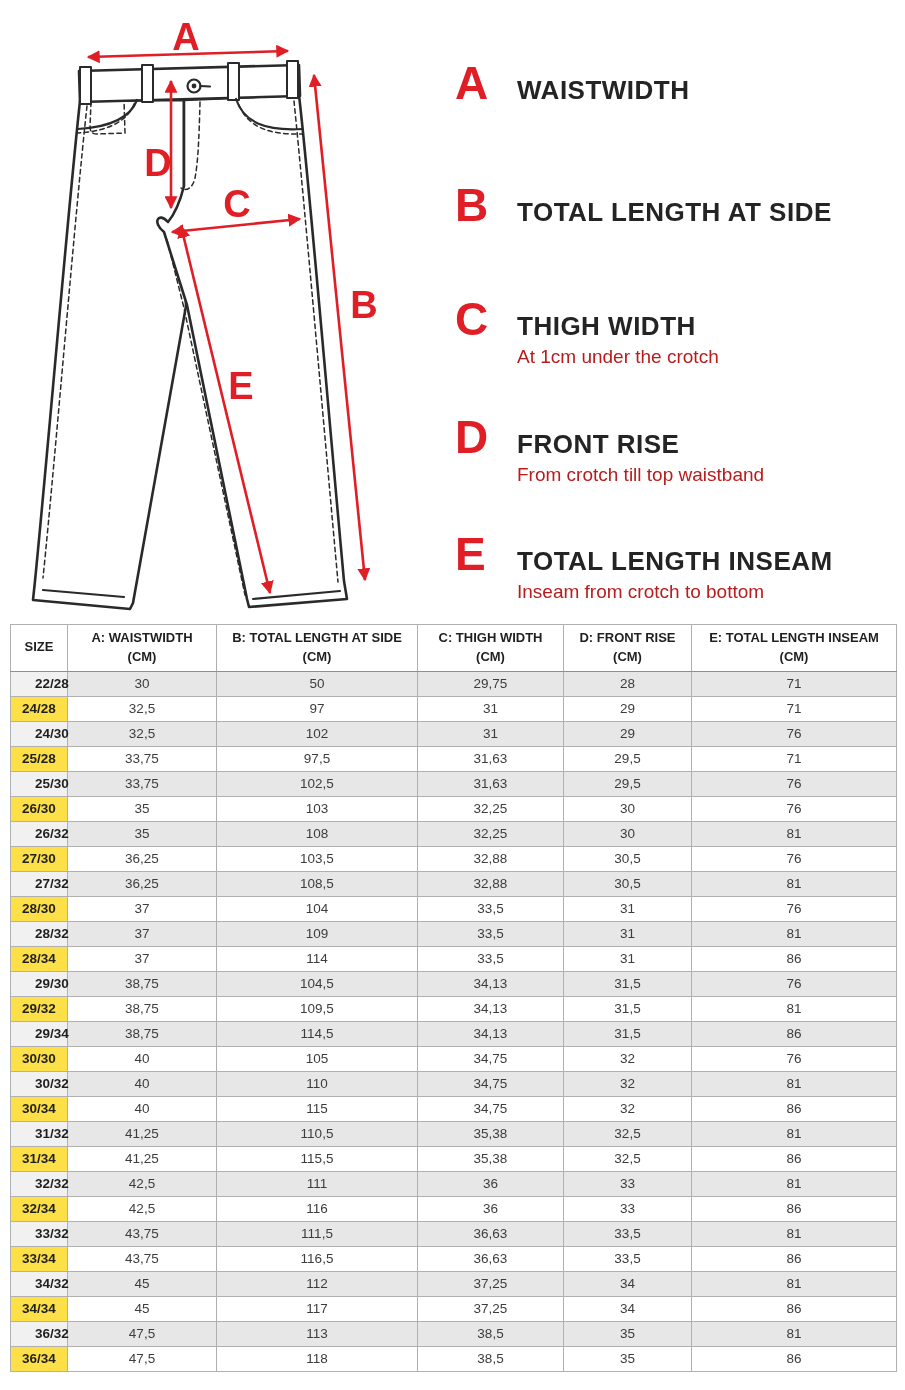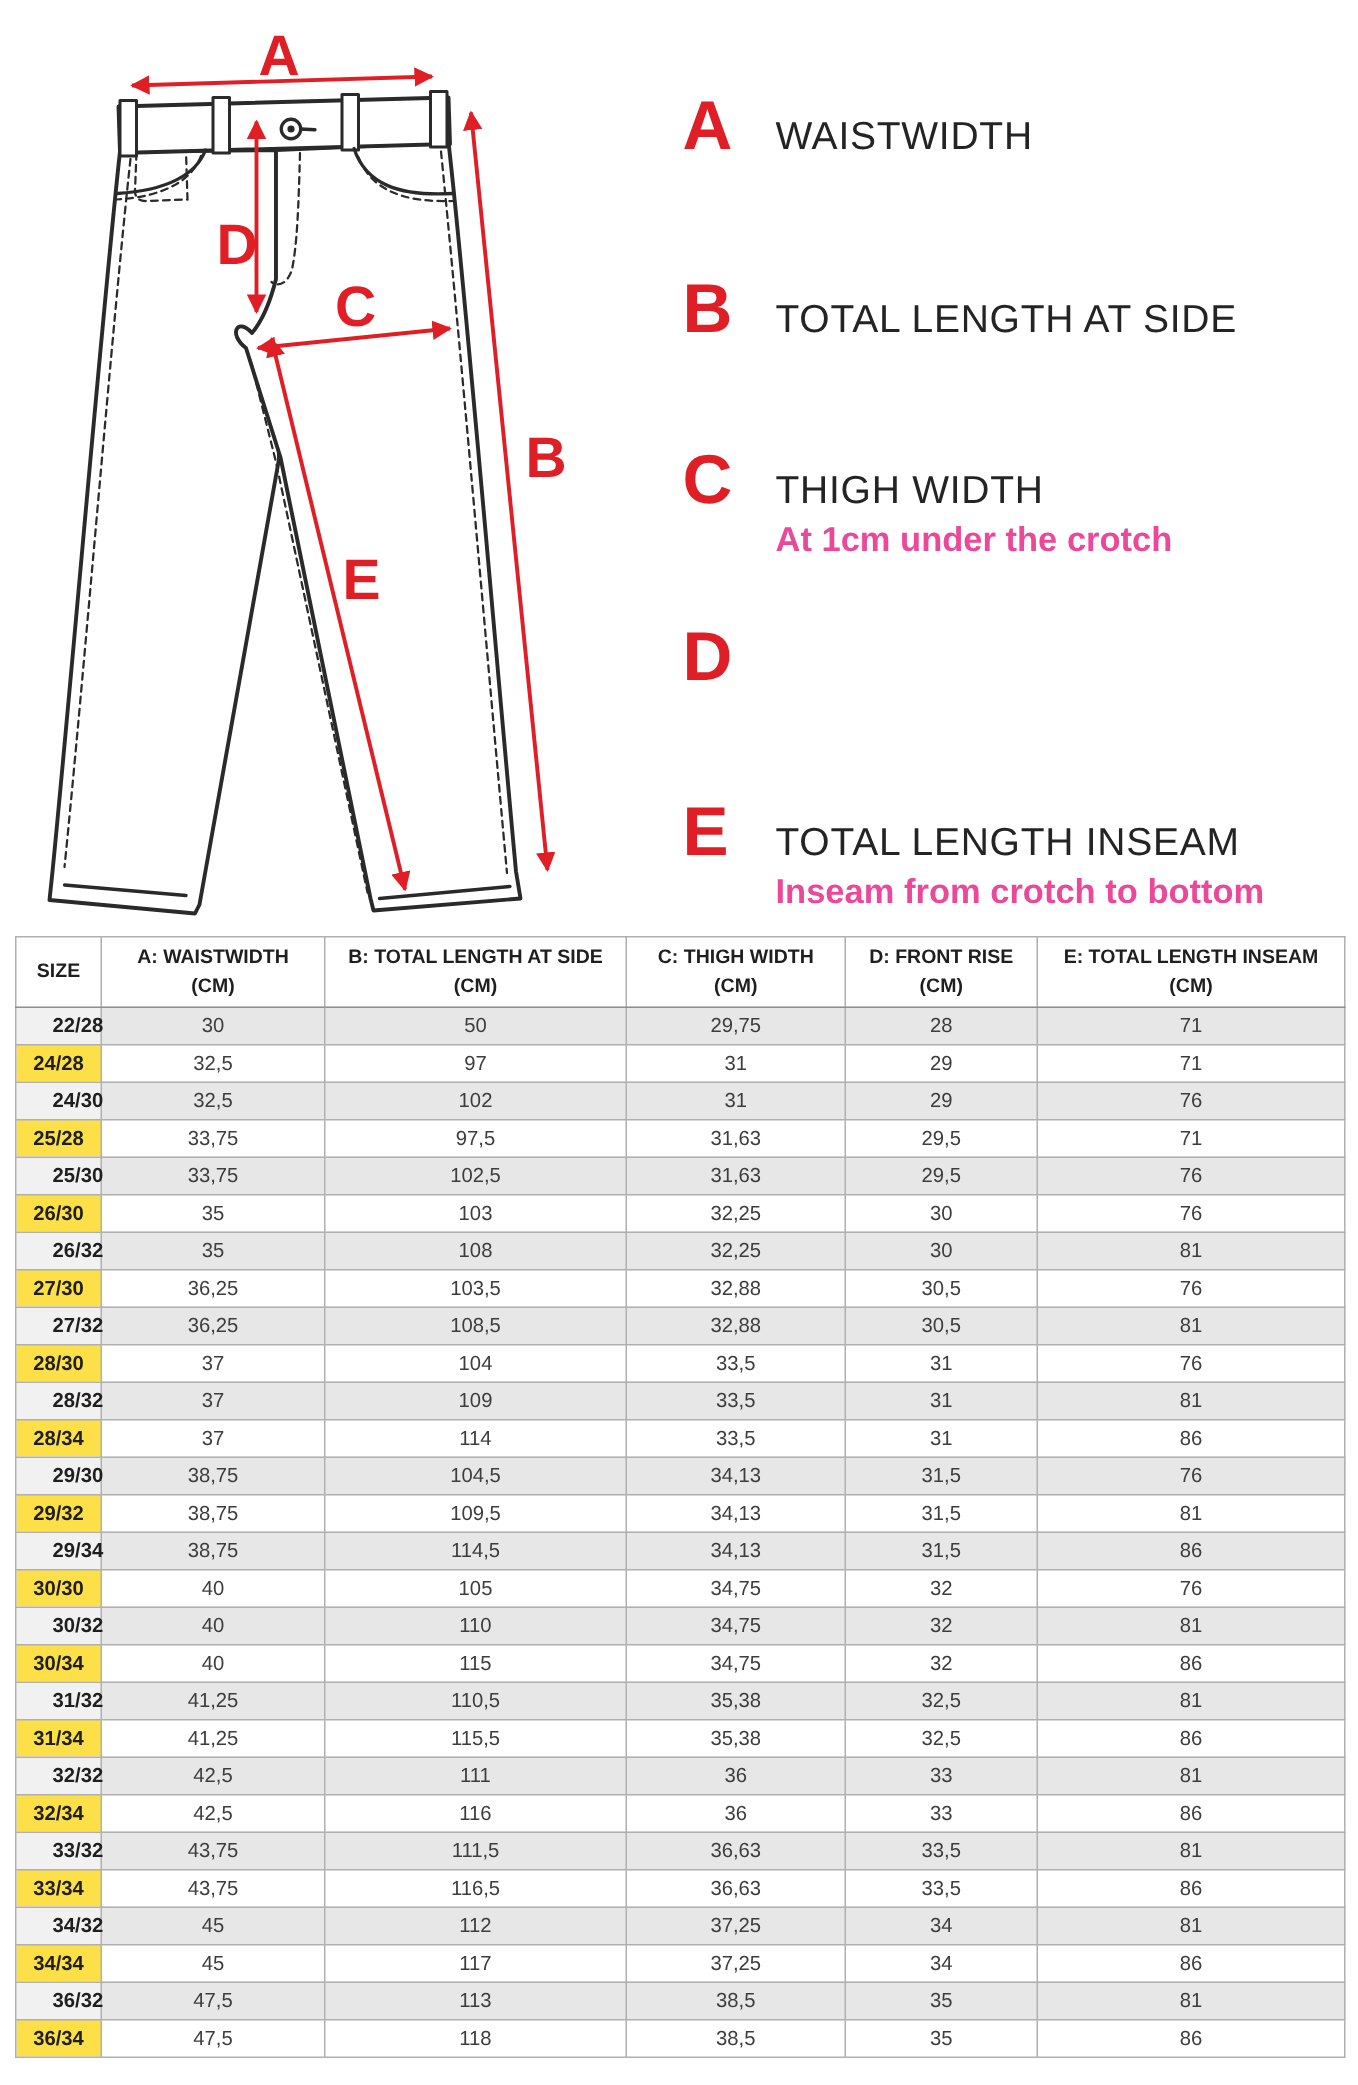"WAISTWIDTH" .legend-title { font-weight: normal -> bold }
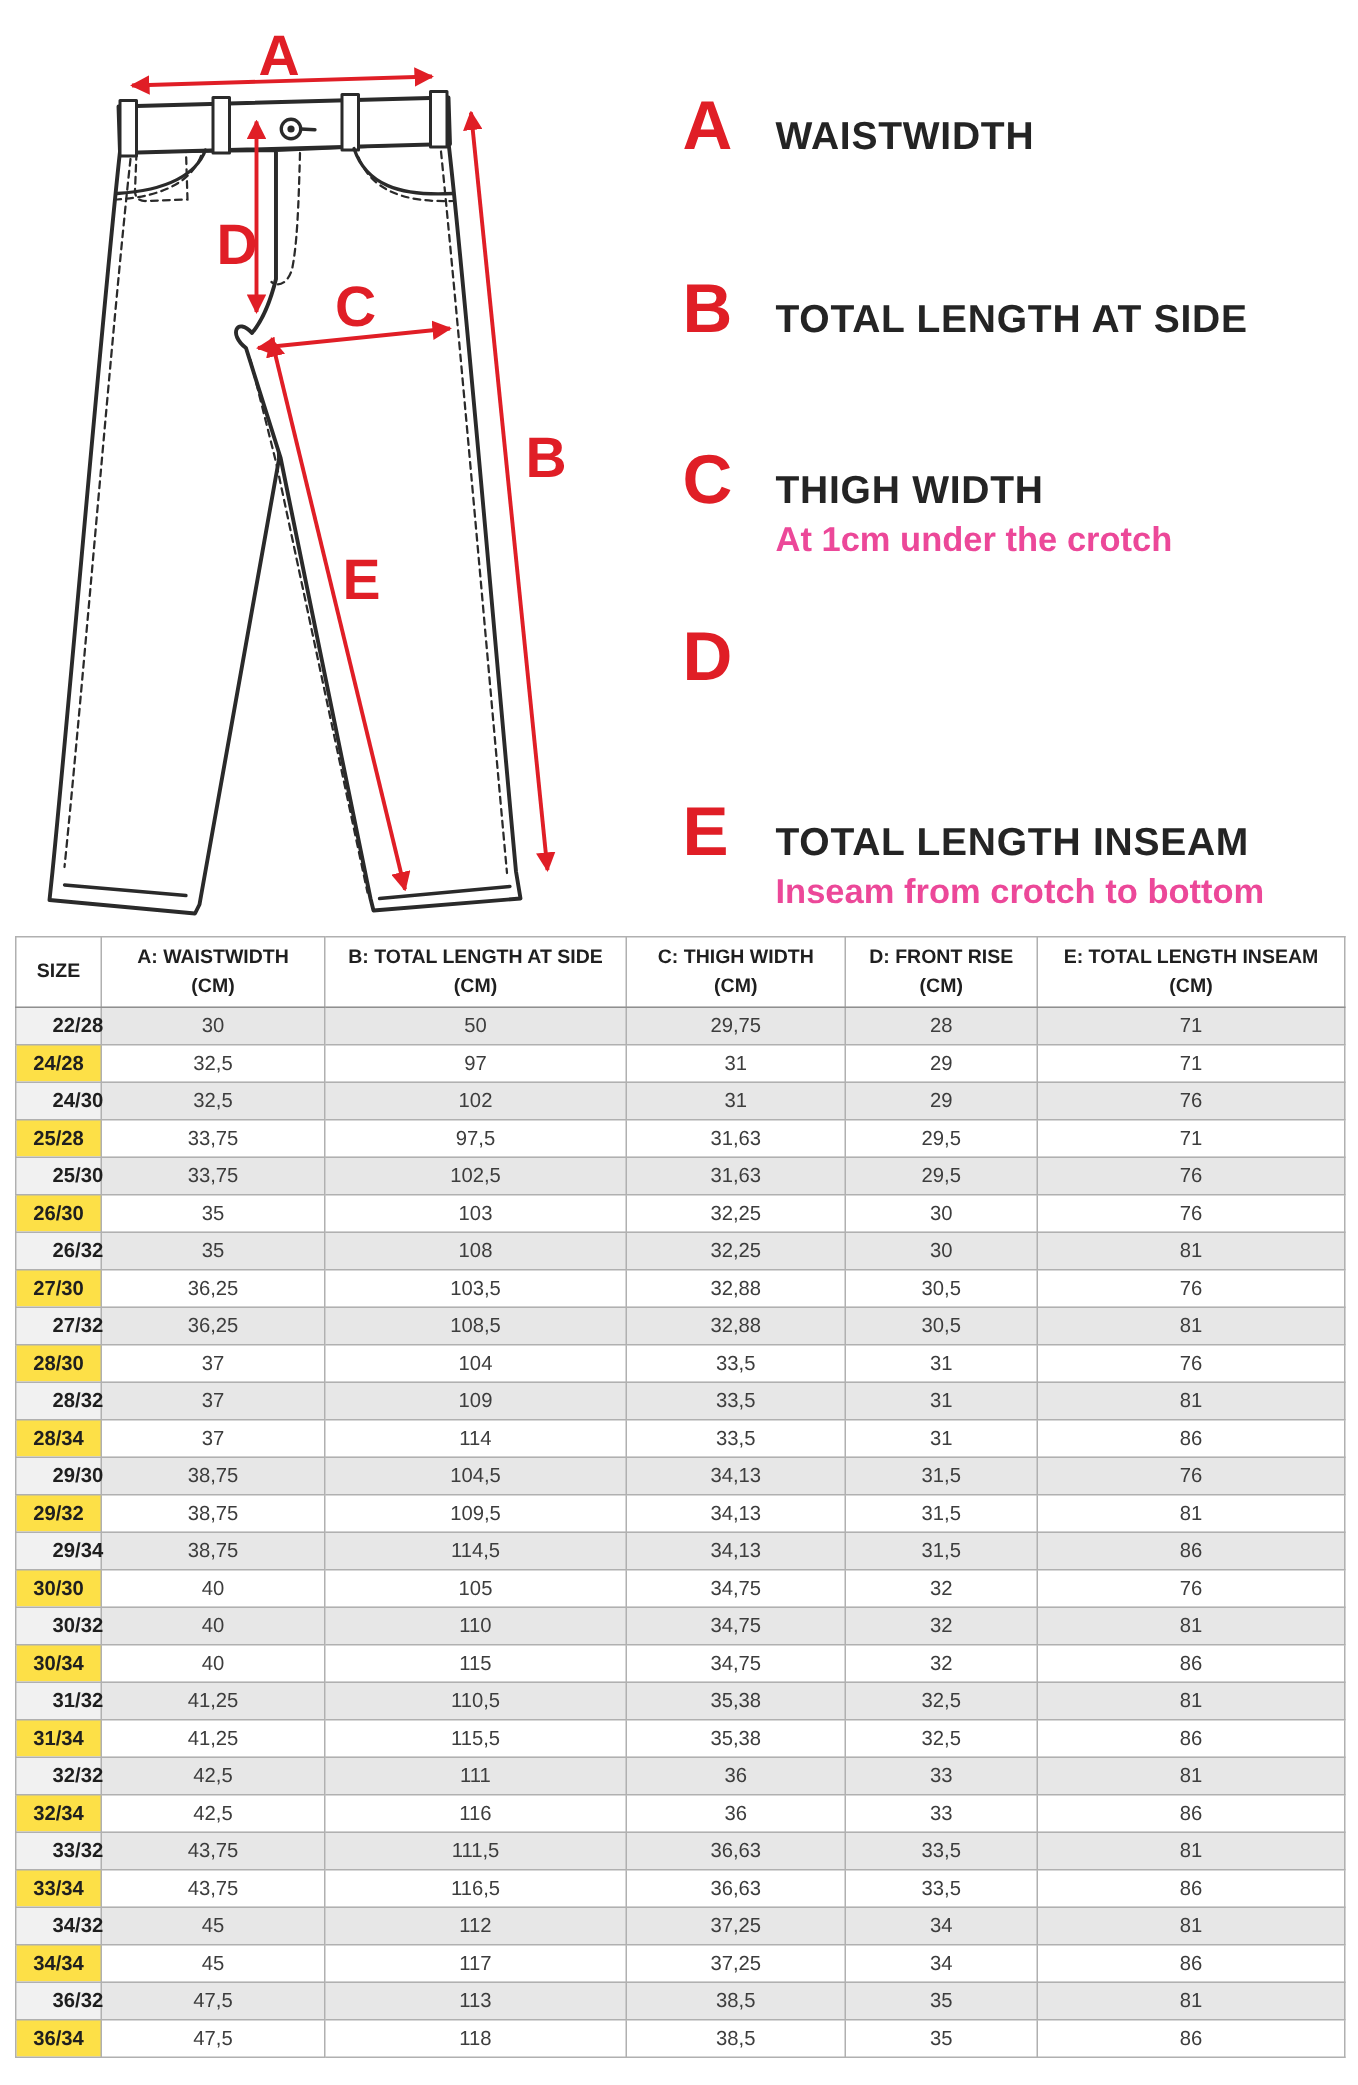"At 1cm under the crotch" .legend-sub { color: #ec4899 -> #b91c1c; font-size: 23px -> 19px; font-weight: bold -> normal }
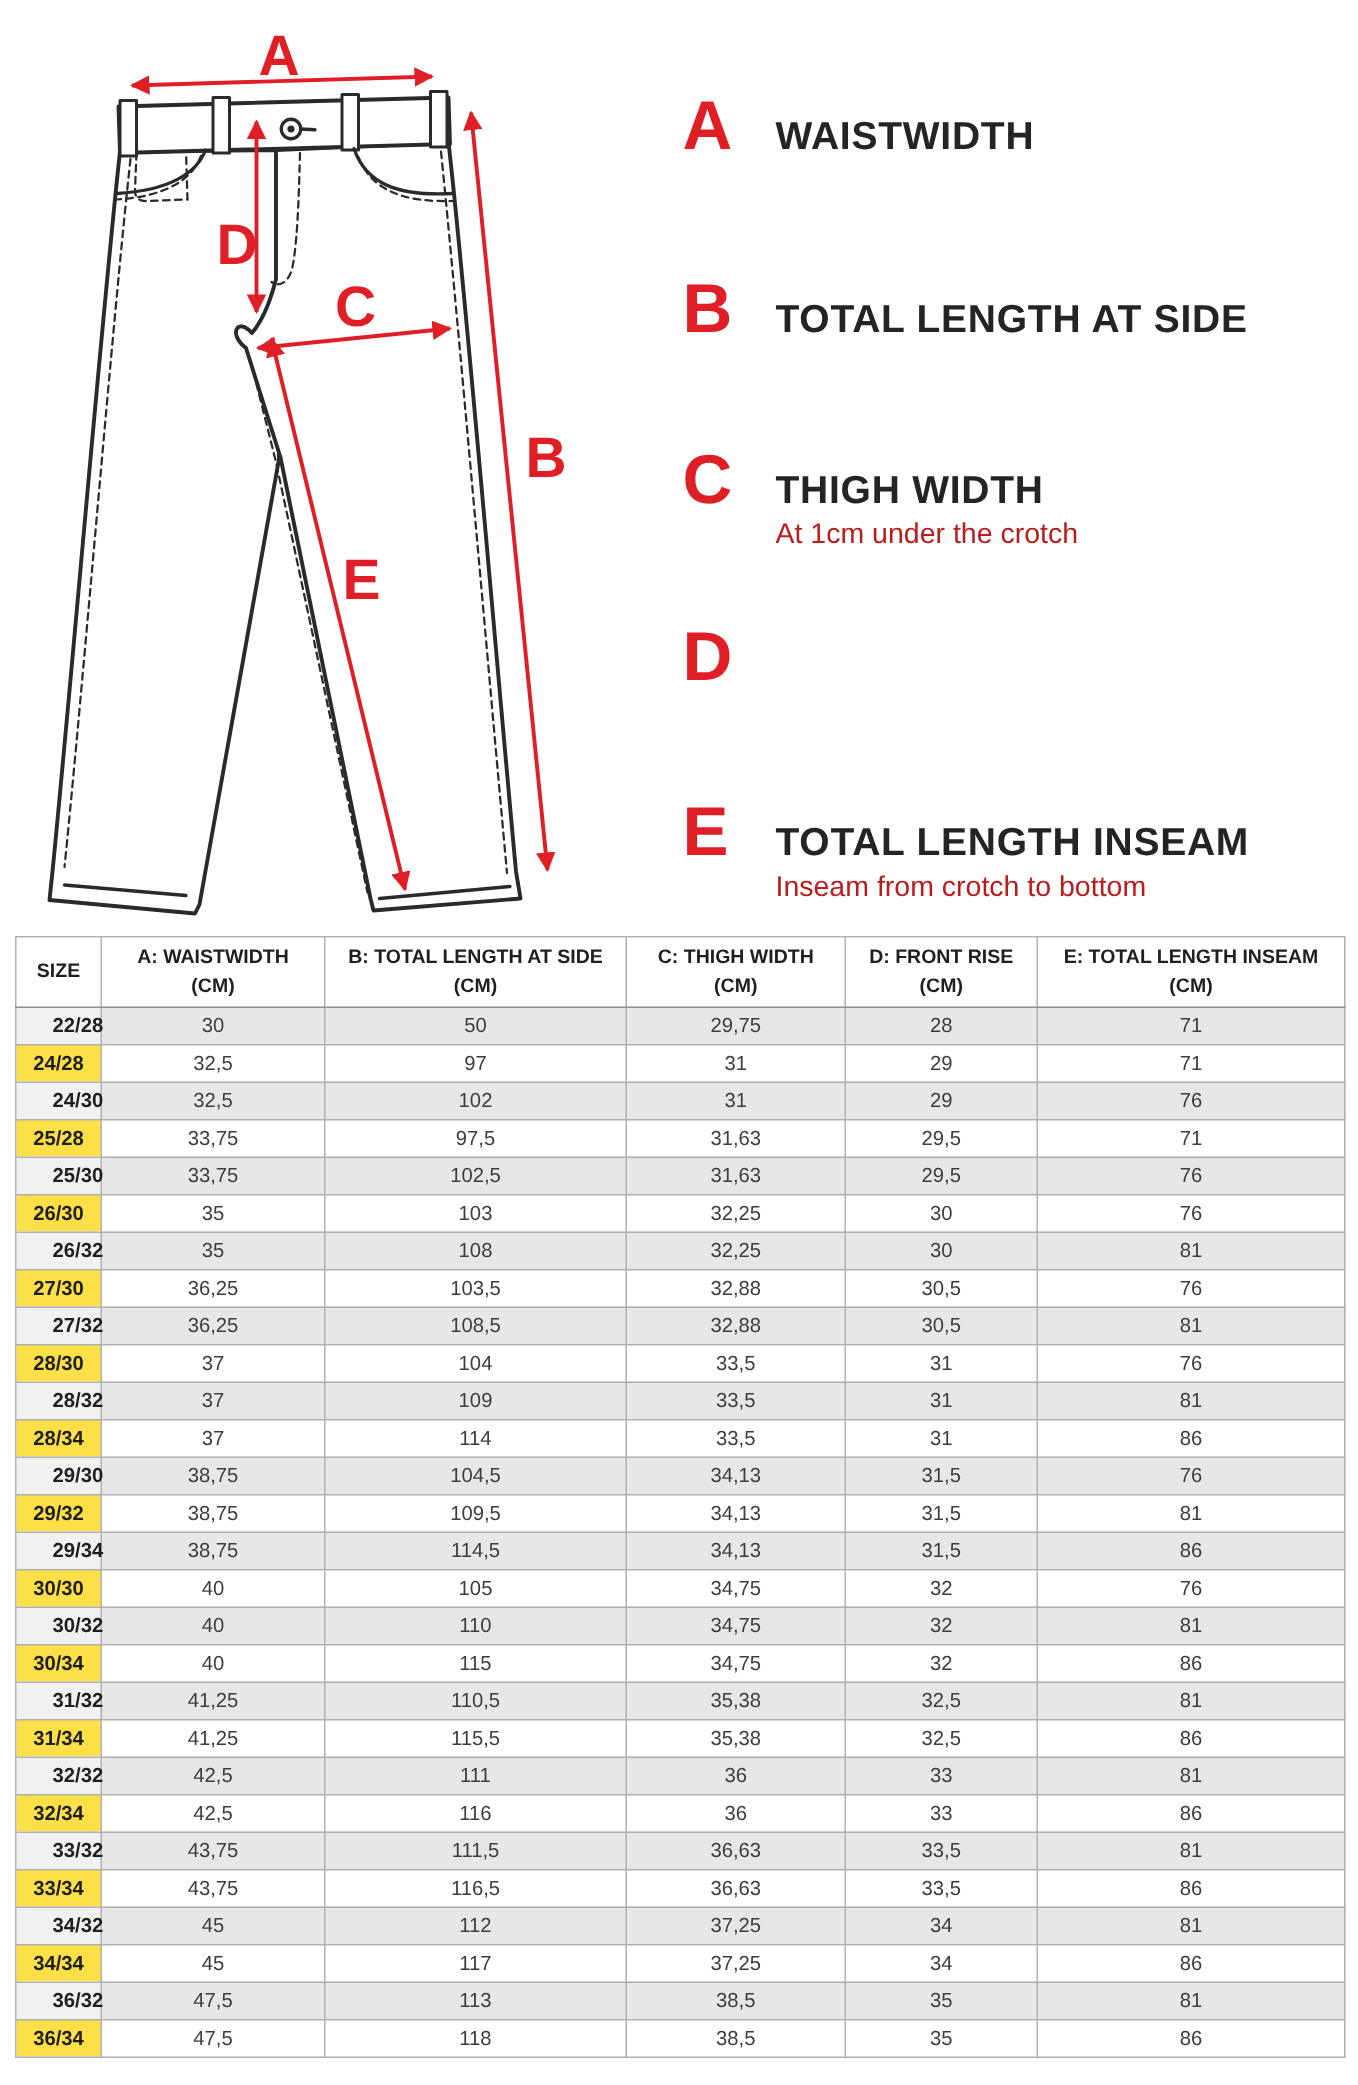"FRONT RISE" div.legend-text { html: none -> <div> <div>FRONT RISE</div> <div>From crotch till top waistband</div> </div> }
